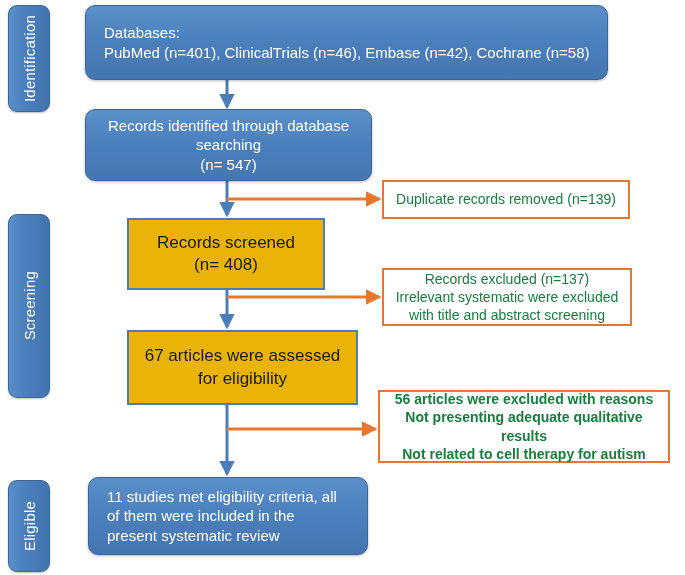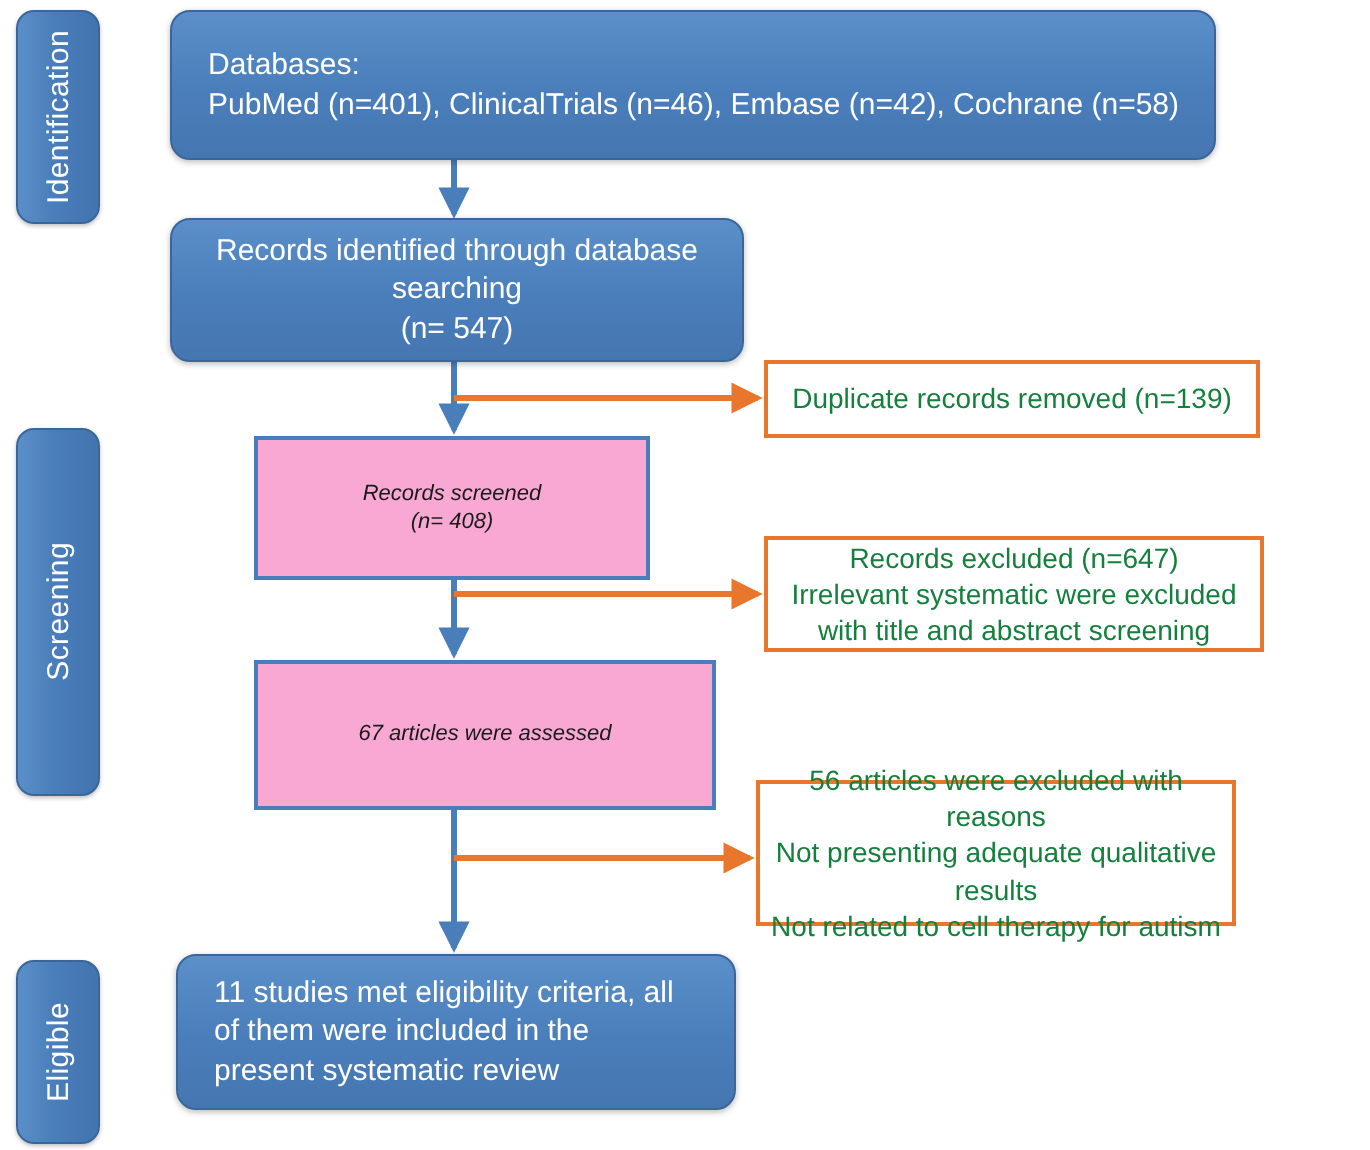"Records screened" .node.white { background: #f9a8d4 -> #eab308; font-size: 11px -> 17px; font-style: italic -> none }
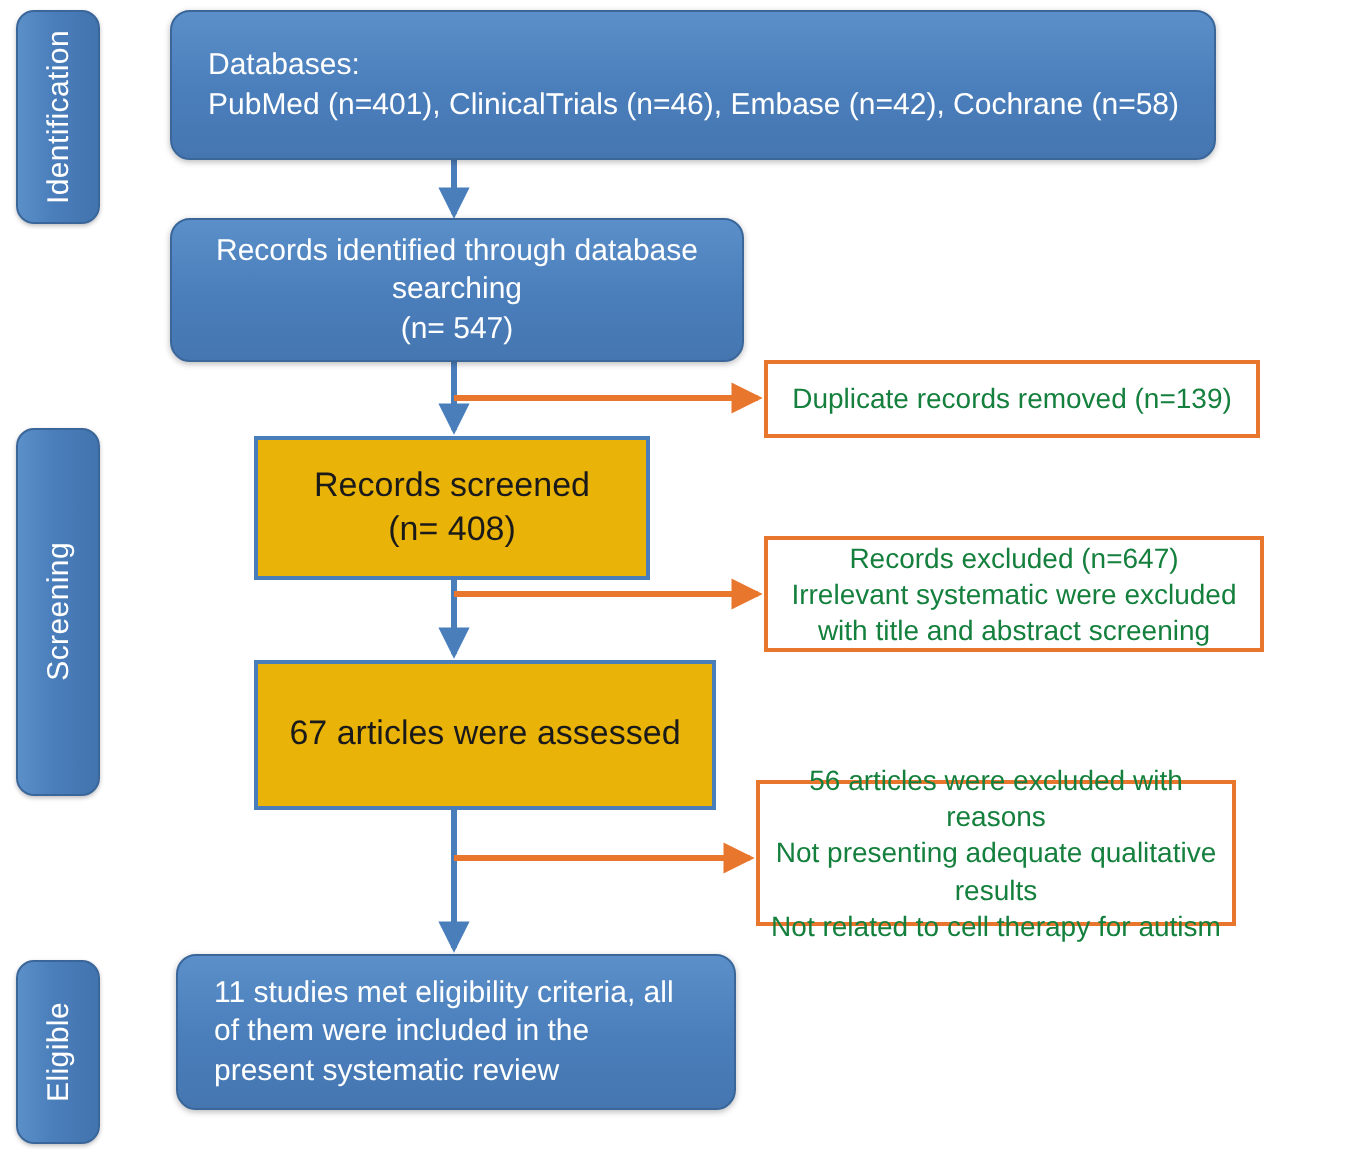"Records excluded (n=647)" div { text: 647 -> 137 }
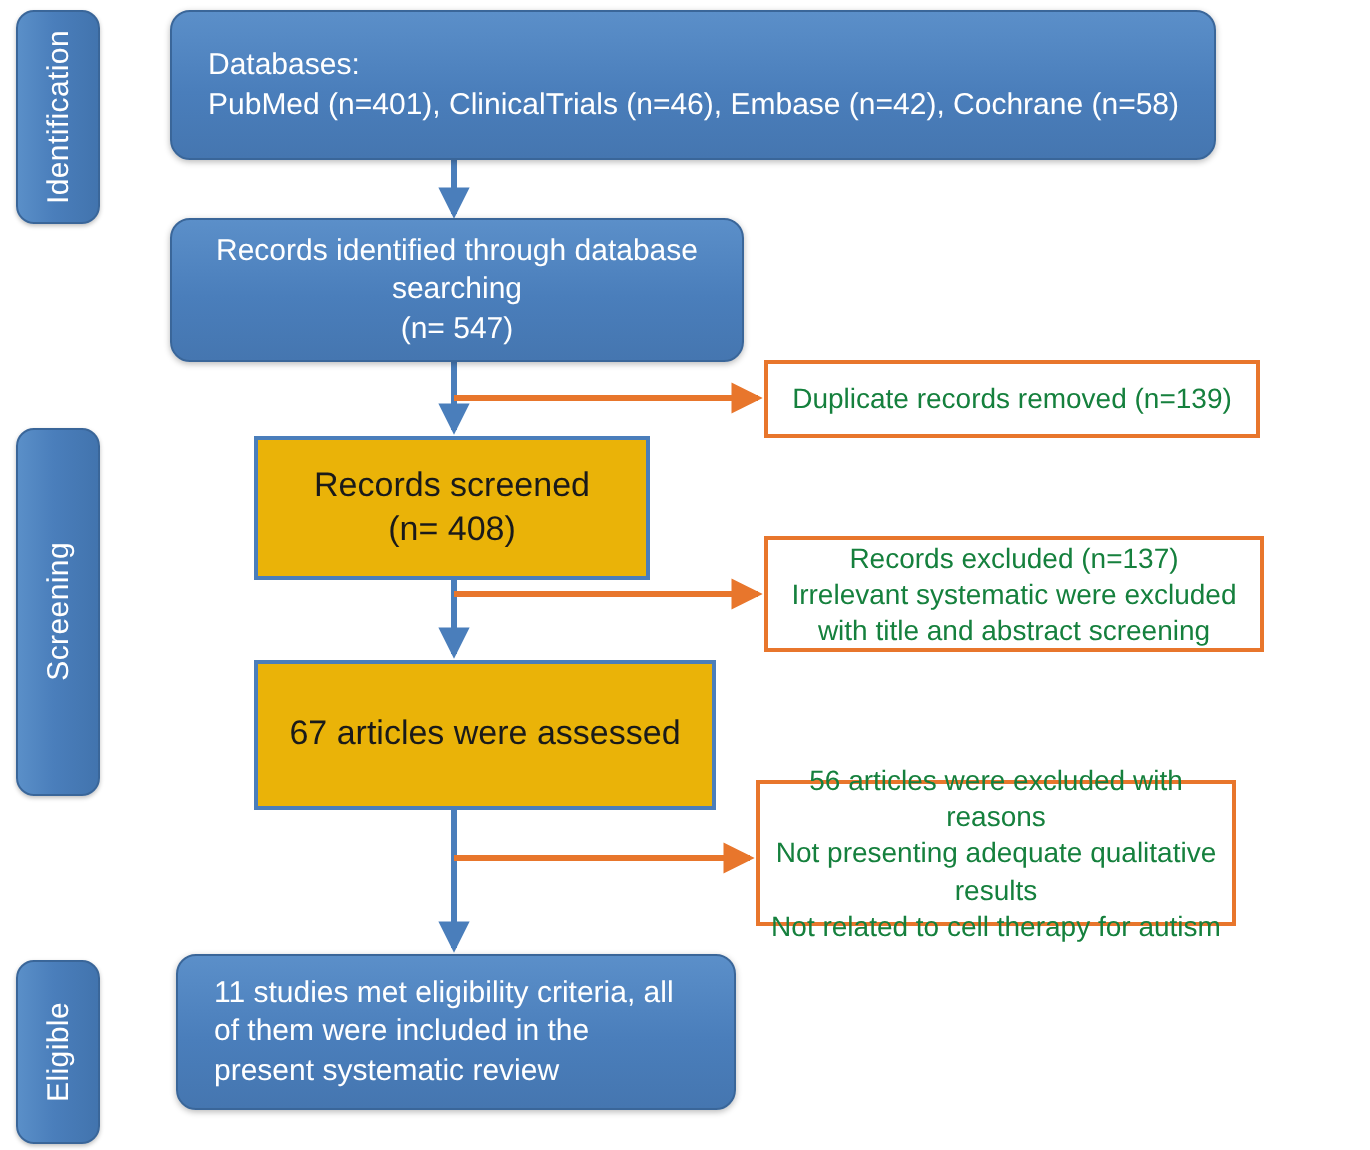"for eligibility" div { html: none -> <div>for eligibility</div> }
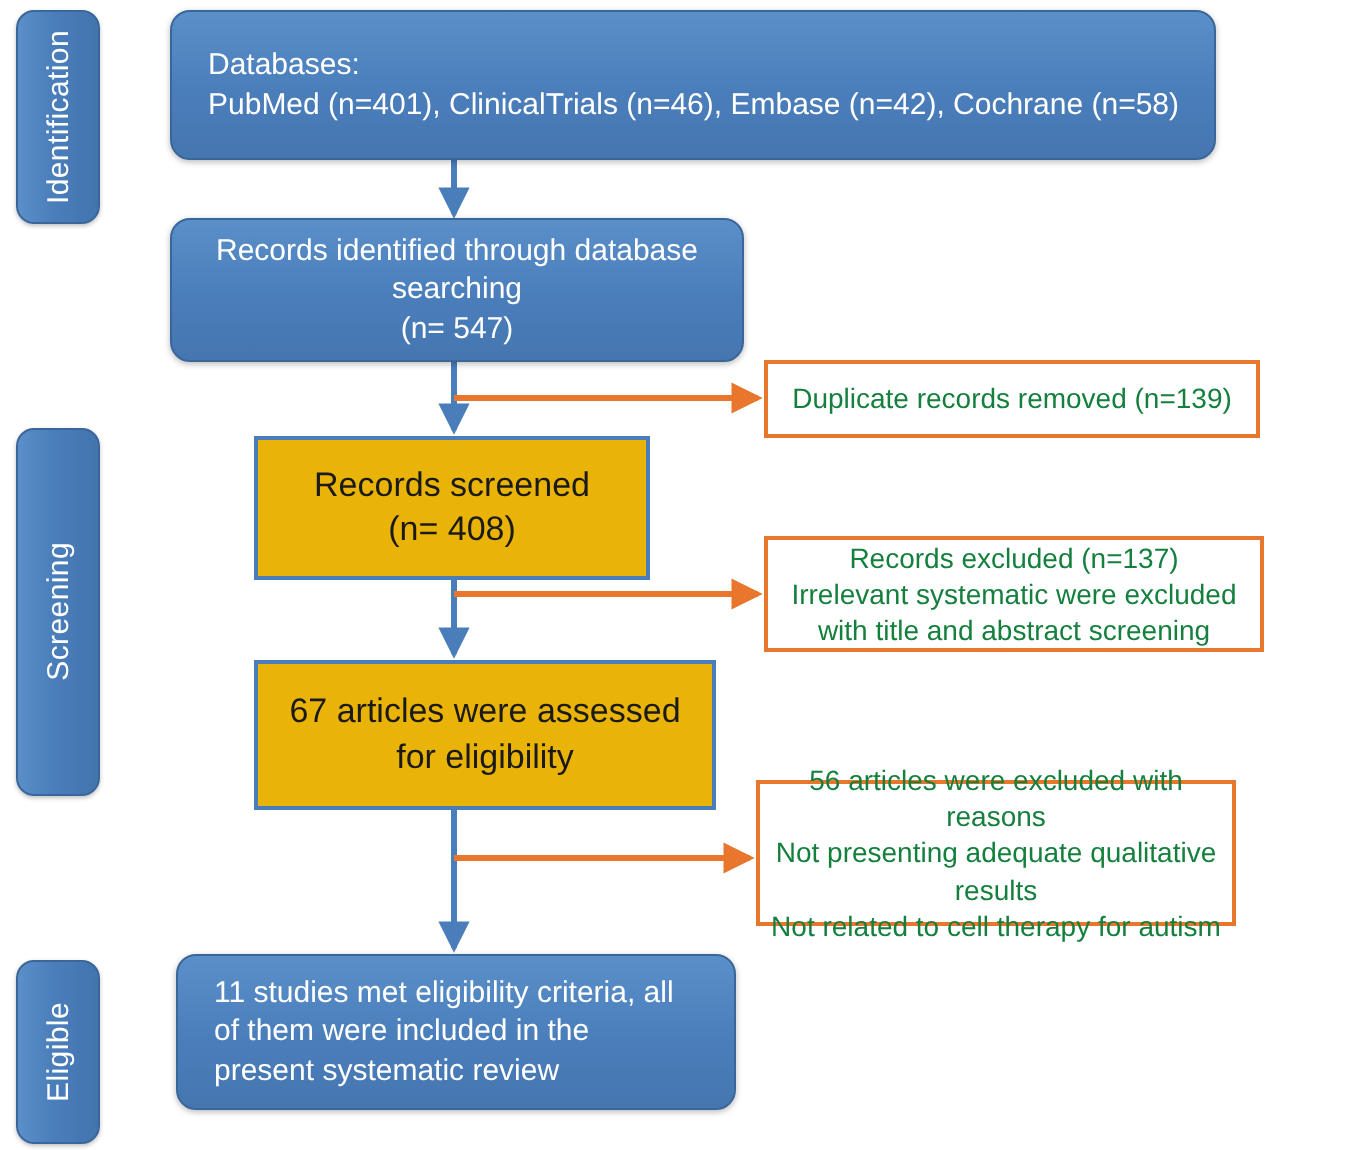"56 articles were excluded with" div.node { font-weight: none -> bold; width: 240px -> 292px }
